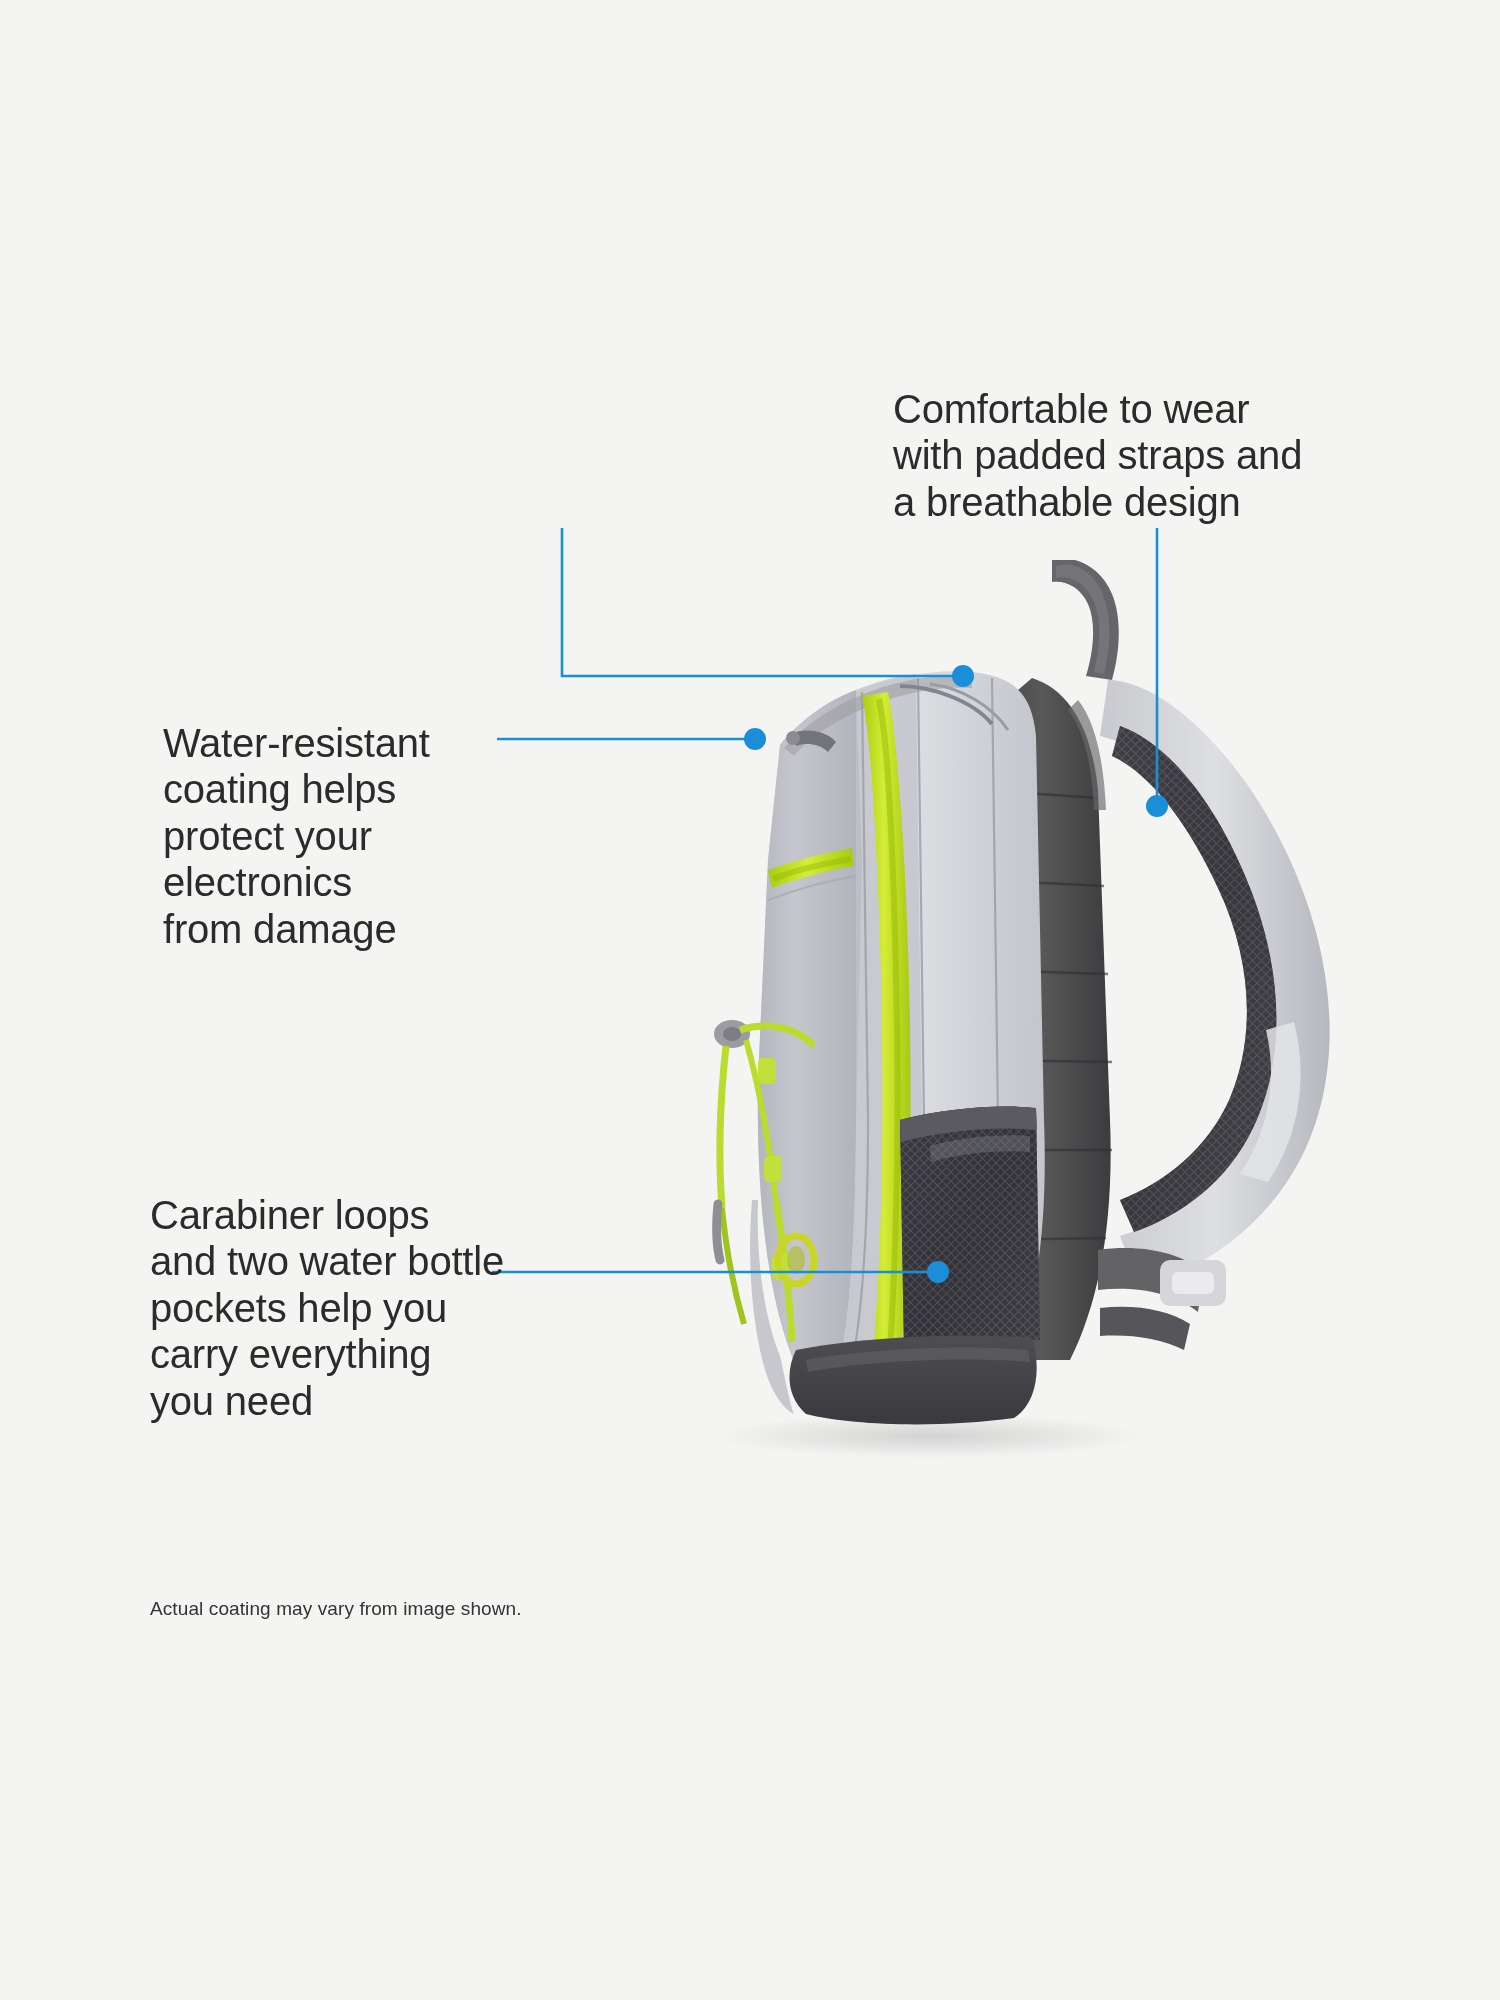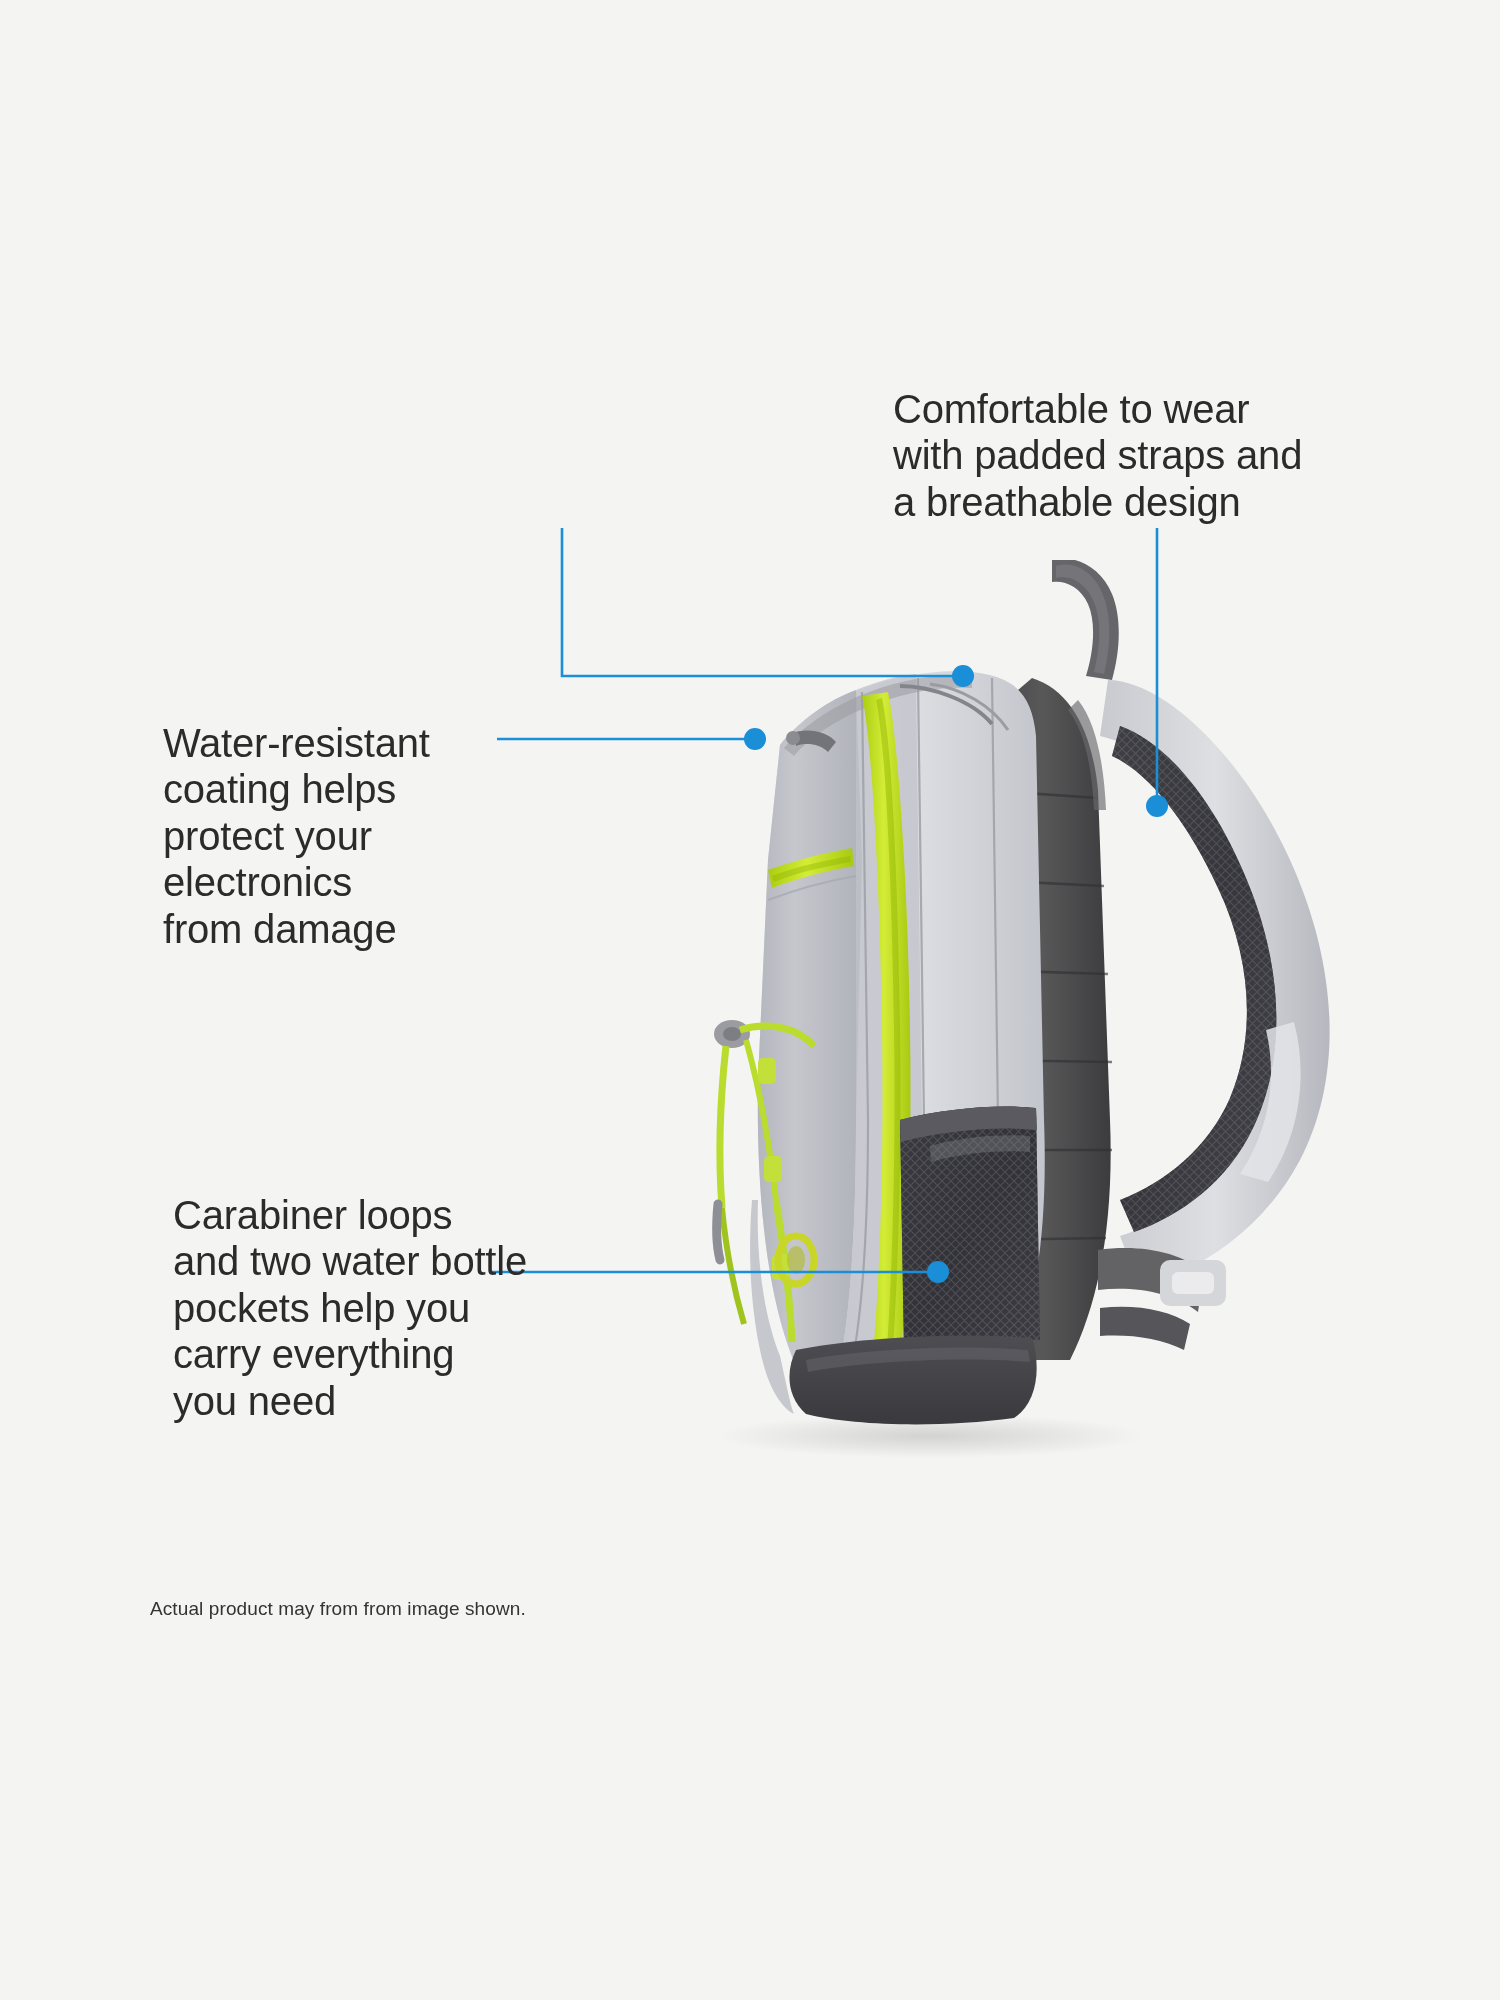"Carabiner loops" .c-carab { left: 173px -> 150px }
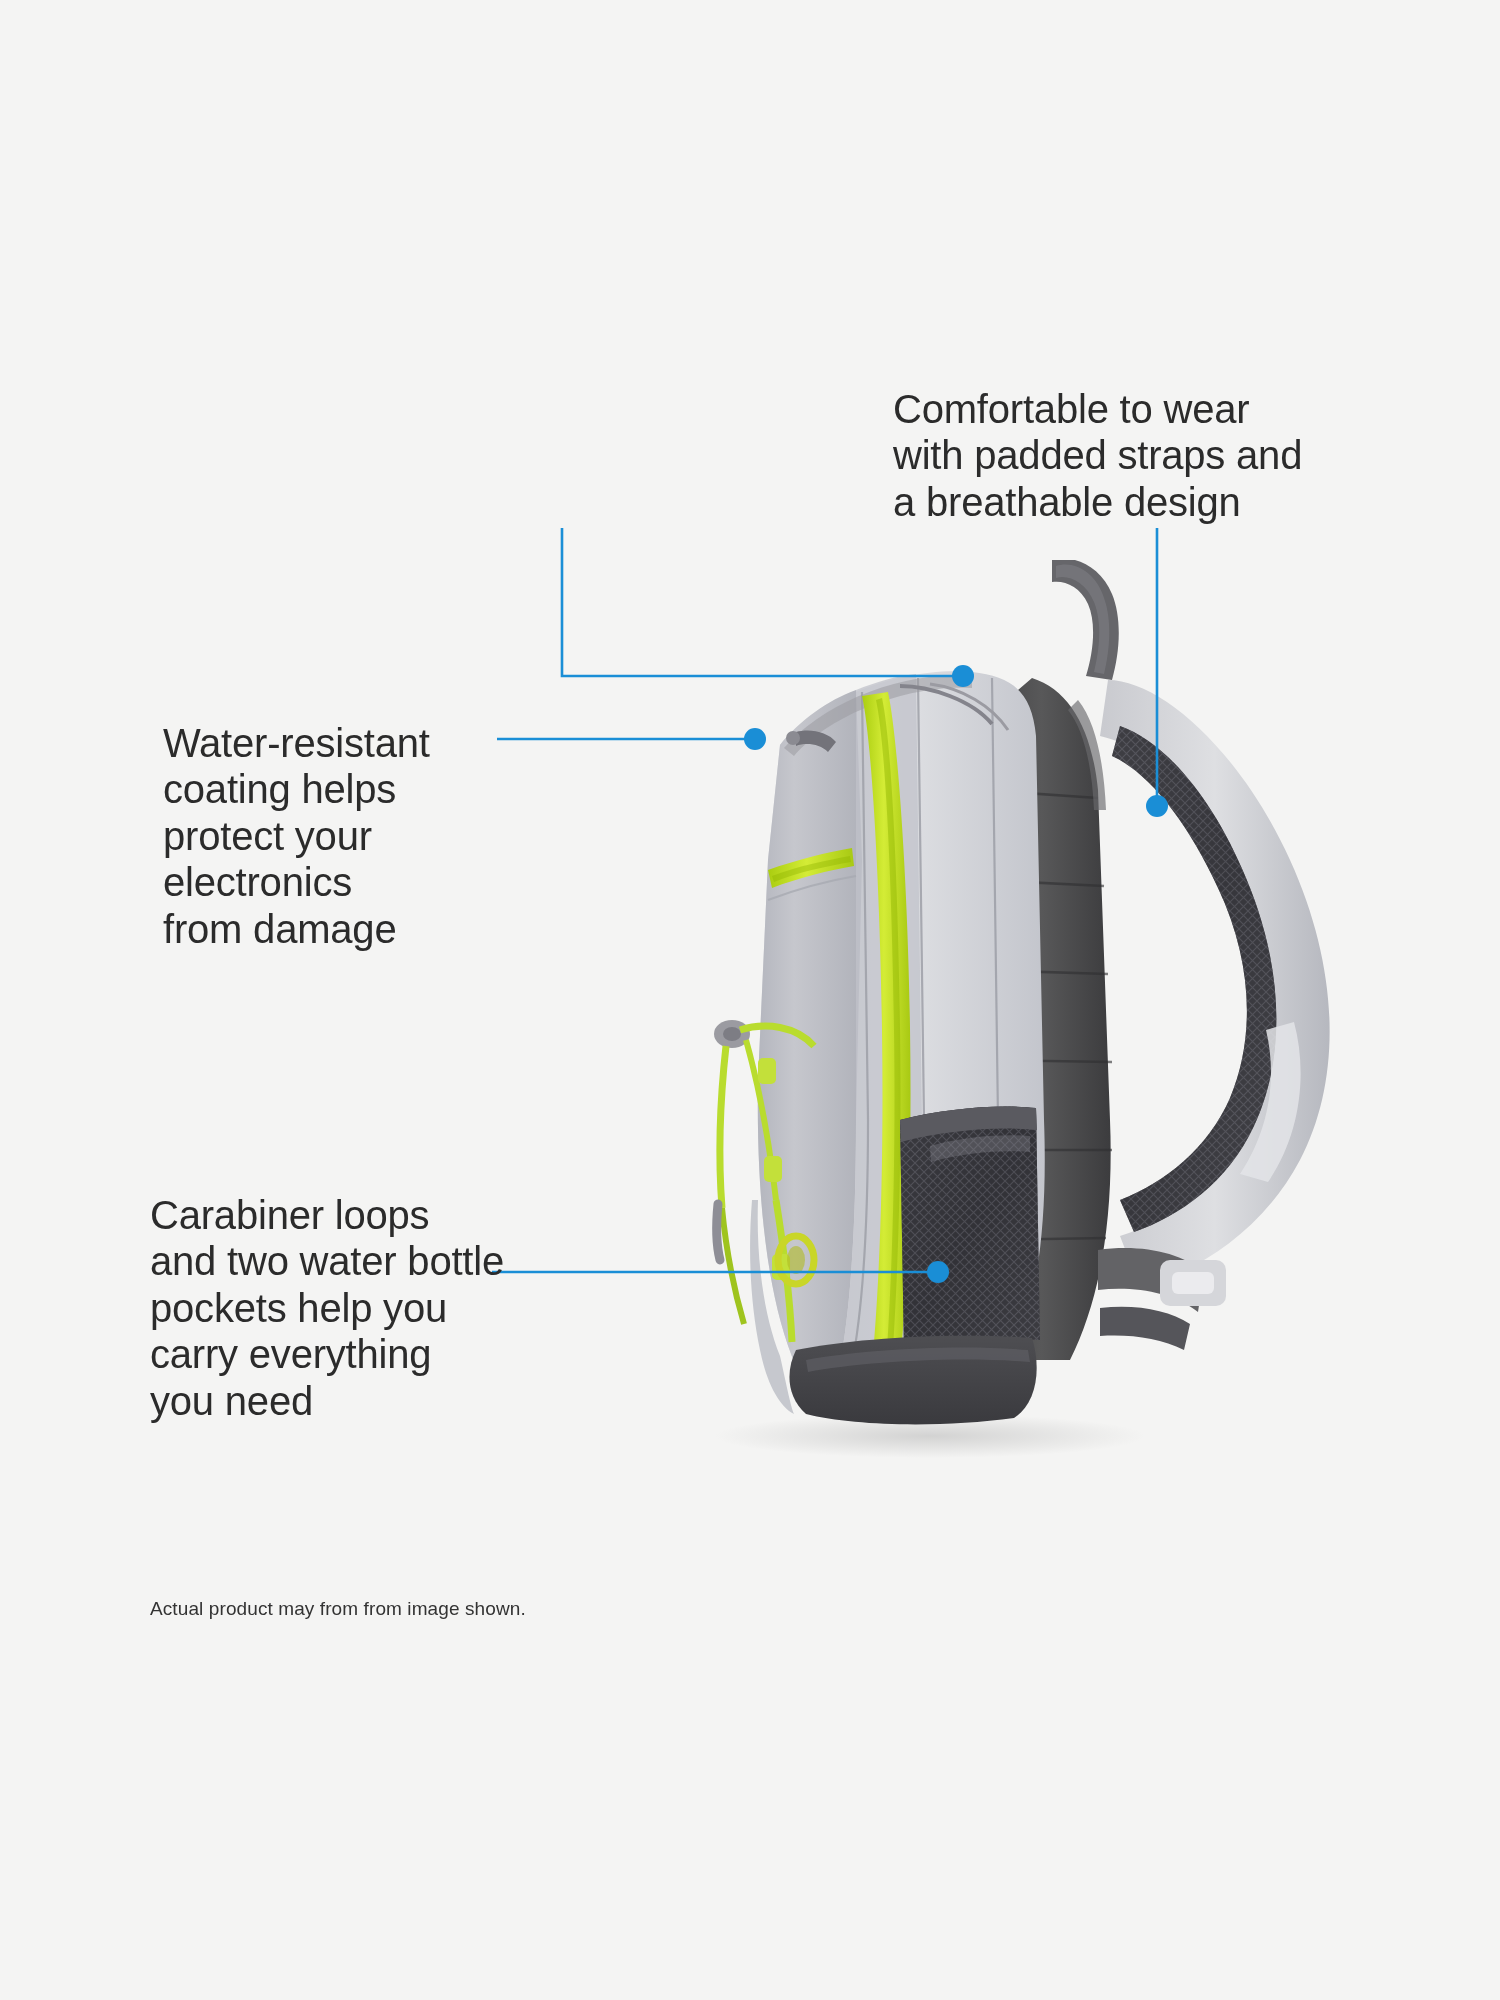"Actual product may from from" div.disclaimer { text: product may from -> coating may vary }
